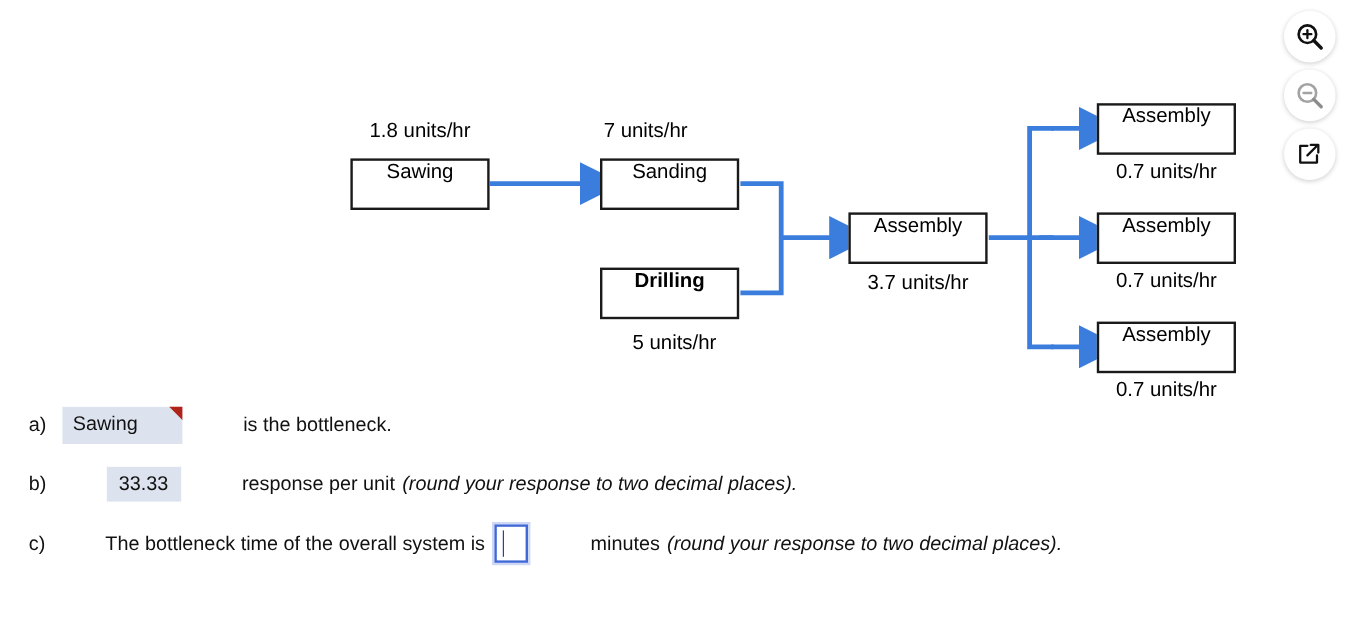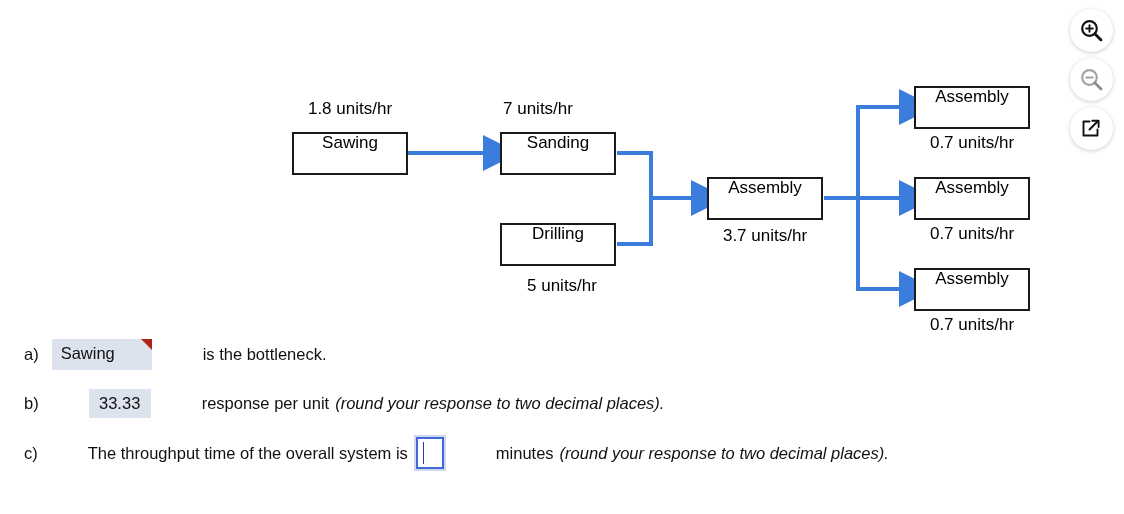"Drilling" div.node-box { font-weight: none -> bold }
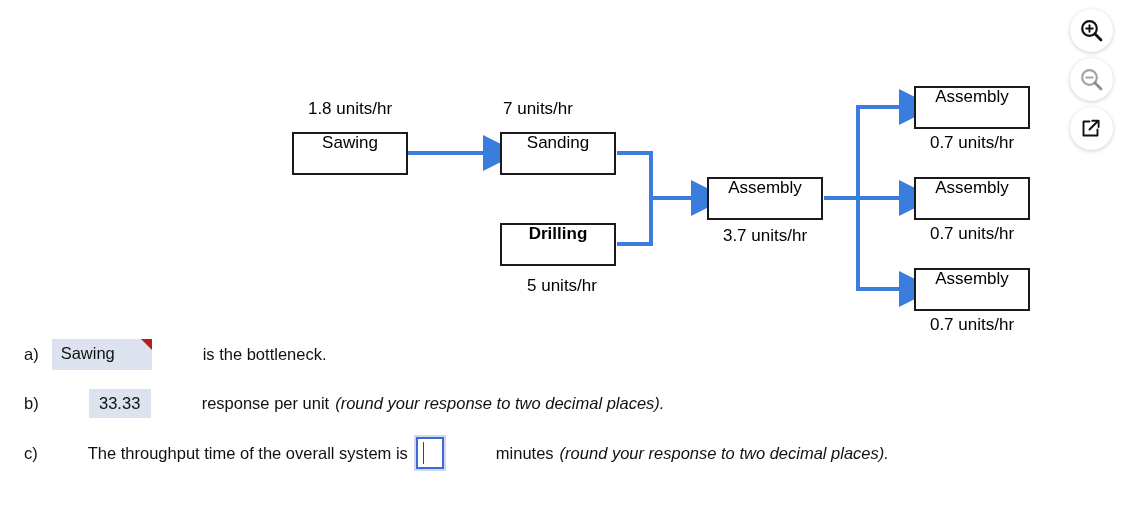"The throughput time of the" span.q-text { text: throughput -> bottleneck }
